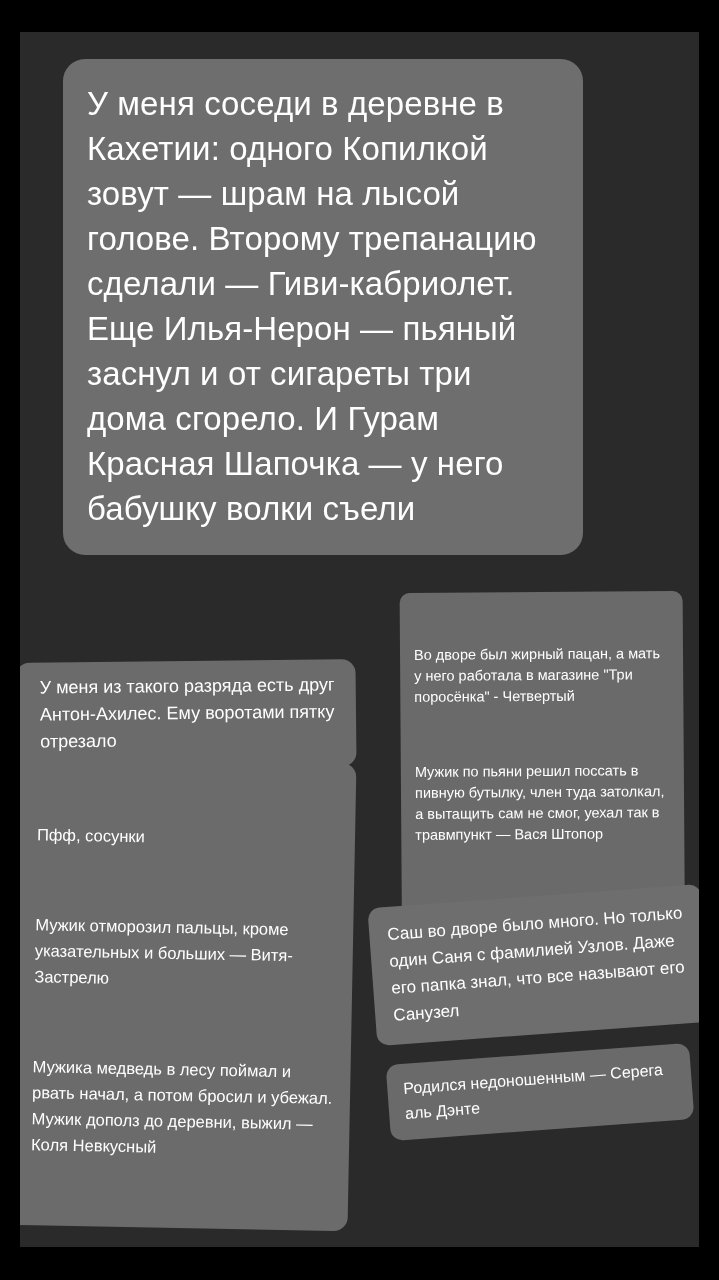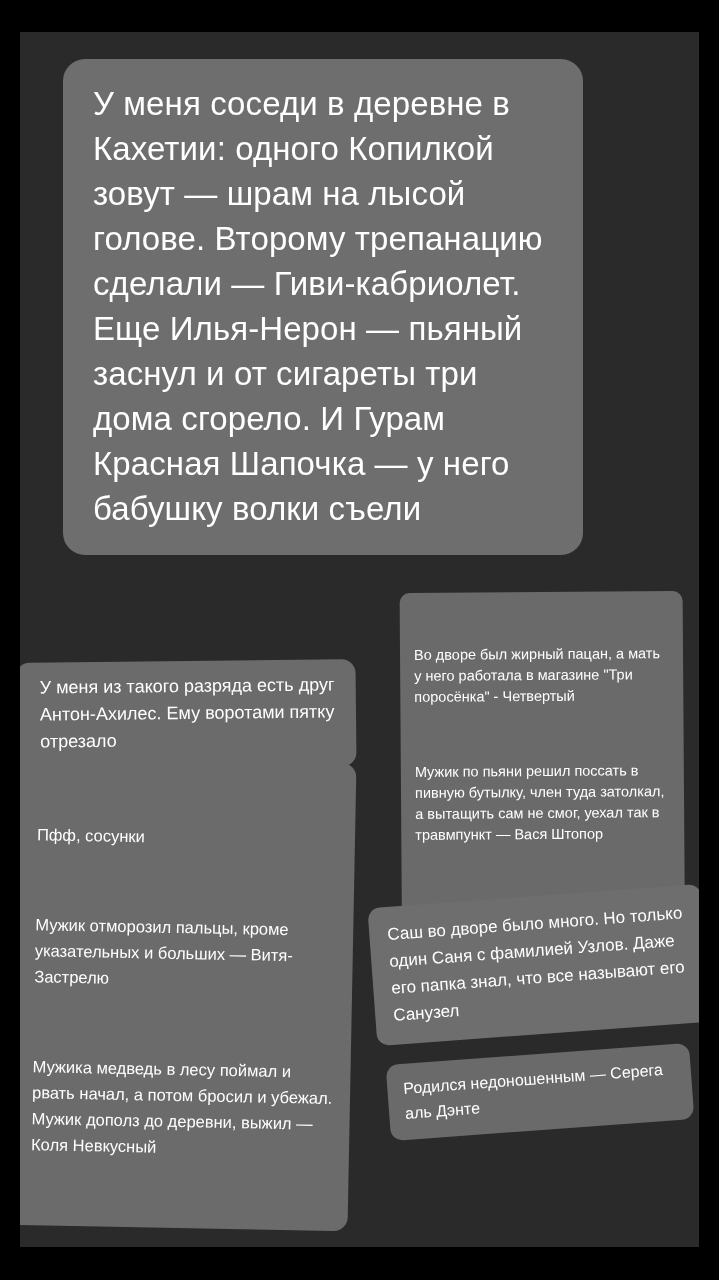"У меня соседи в деревне" .bubble.big { padding: 22px 24px 24px 30px -> 22px 24px 24px 24px }
